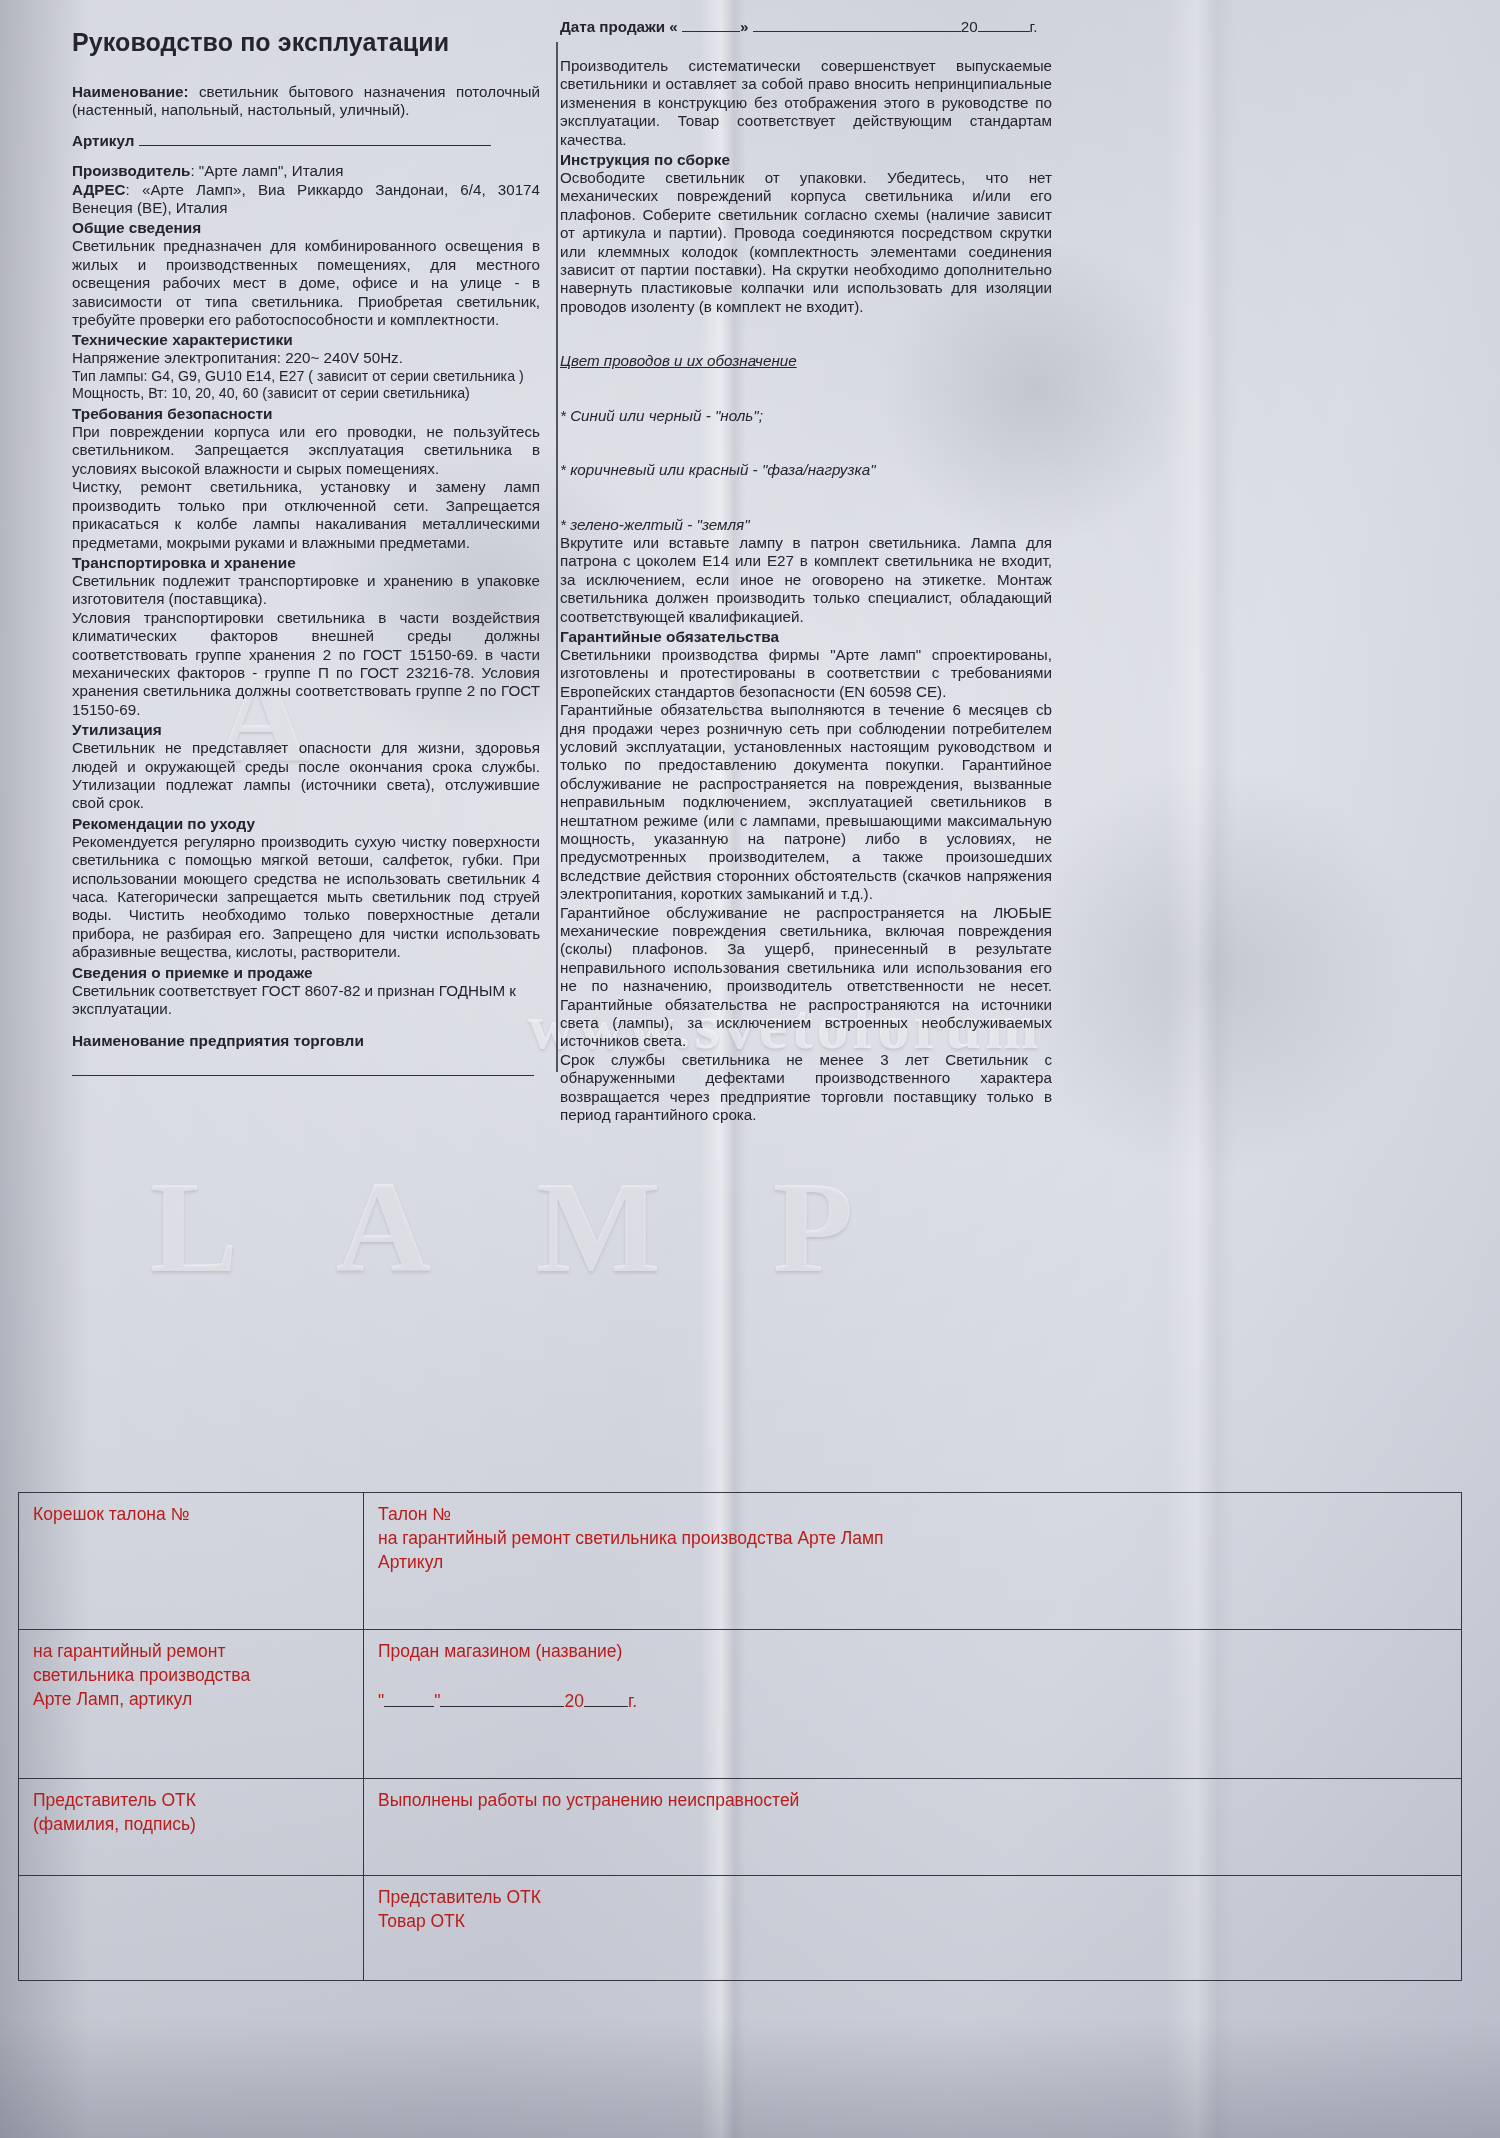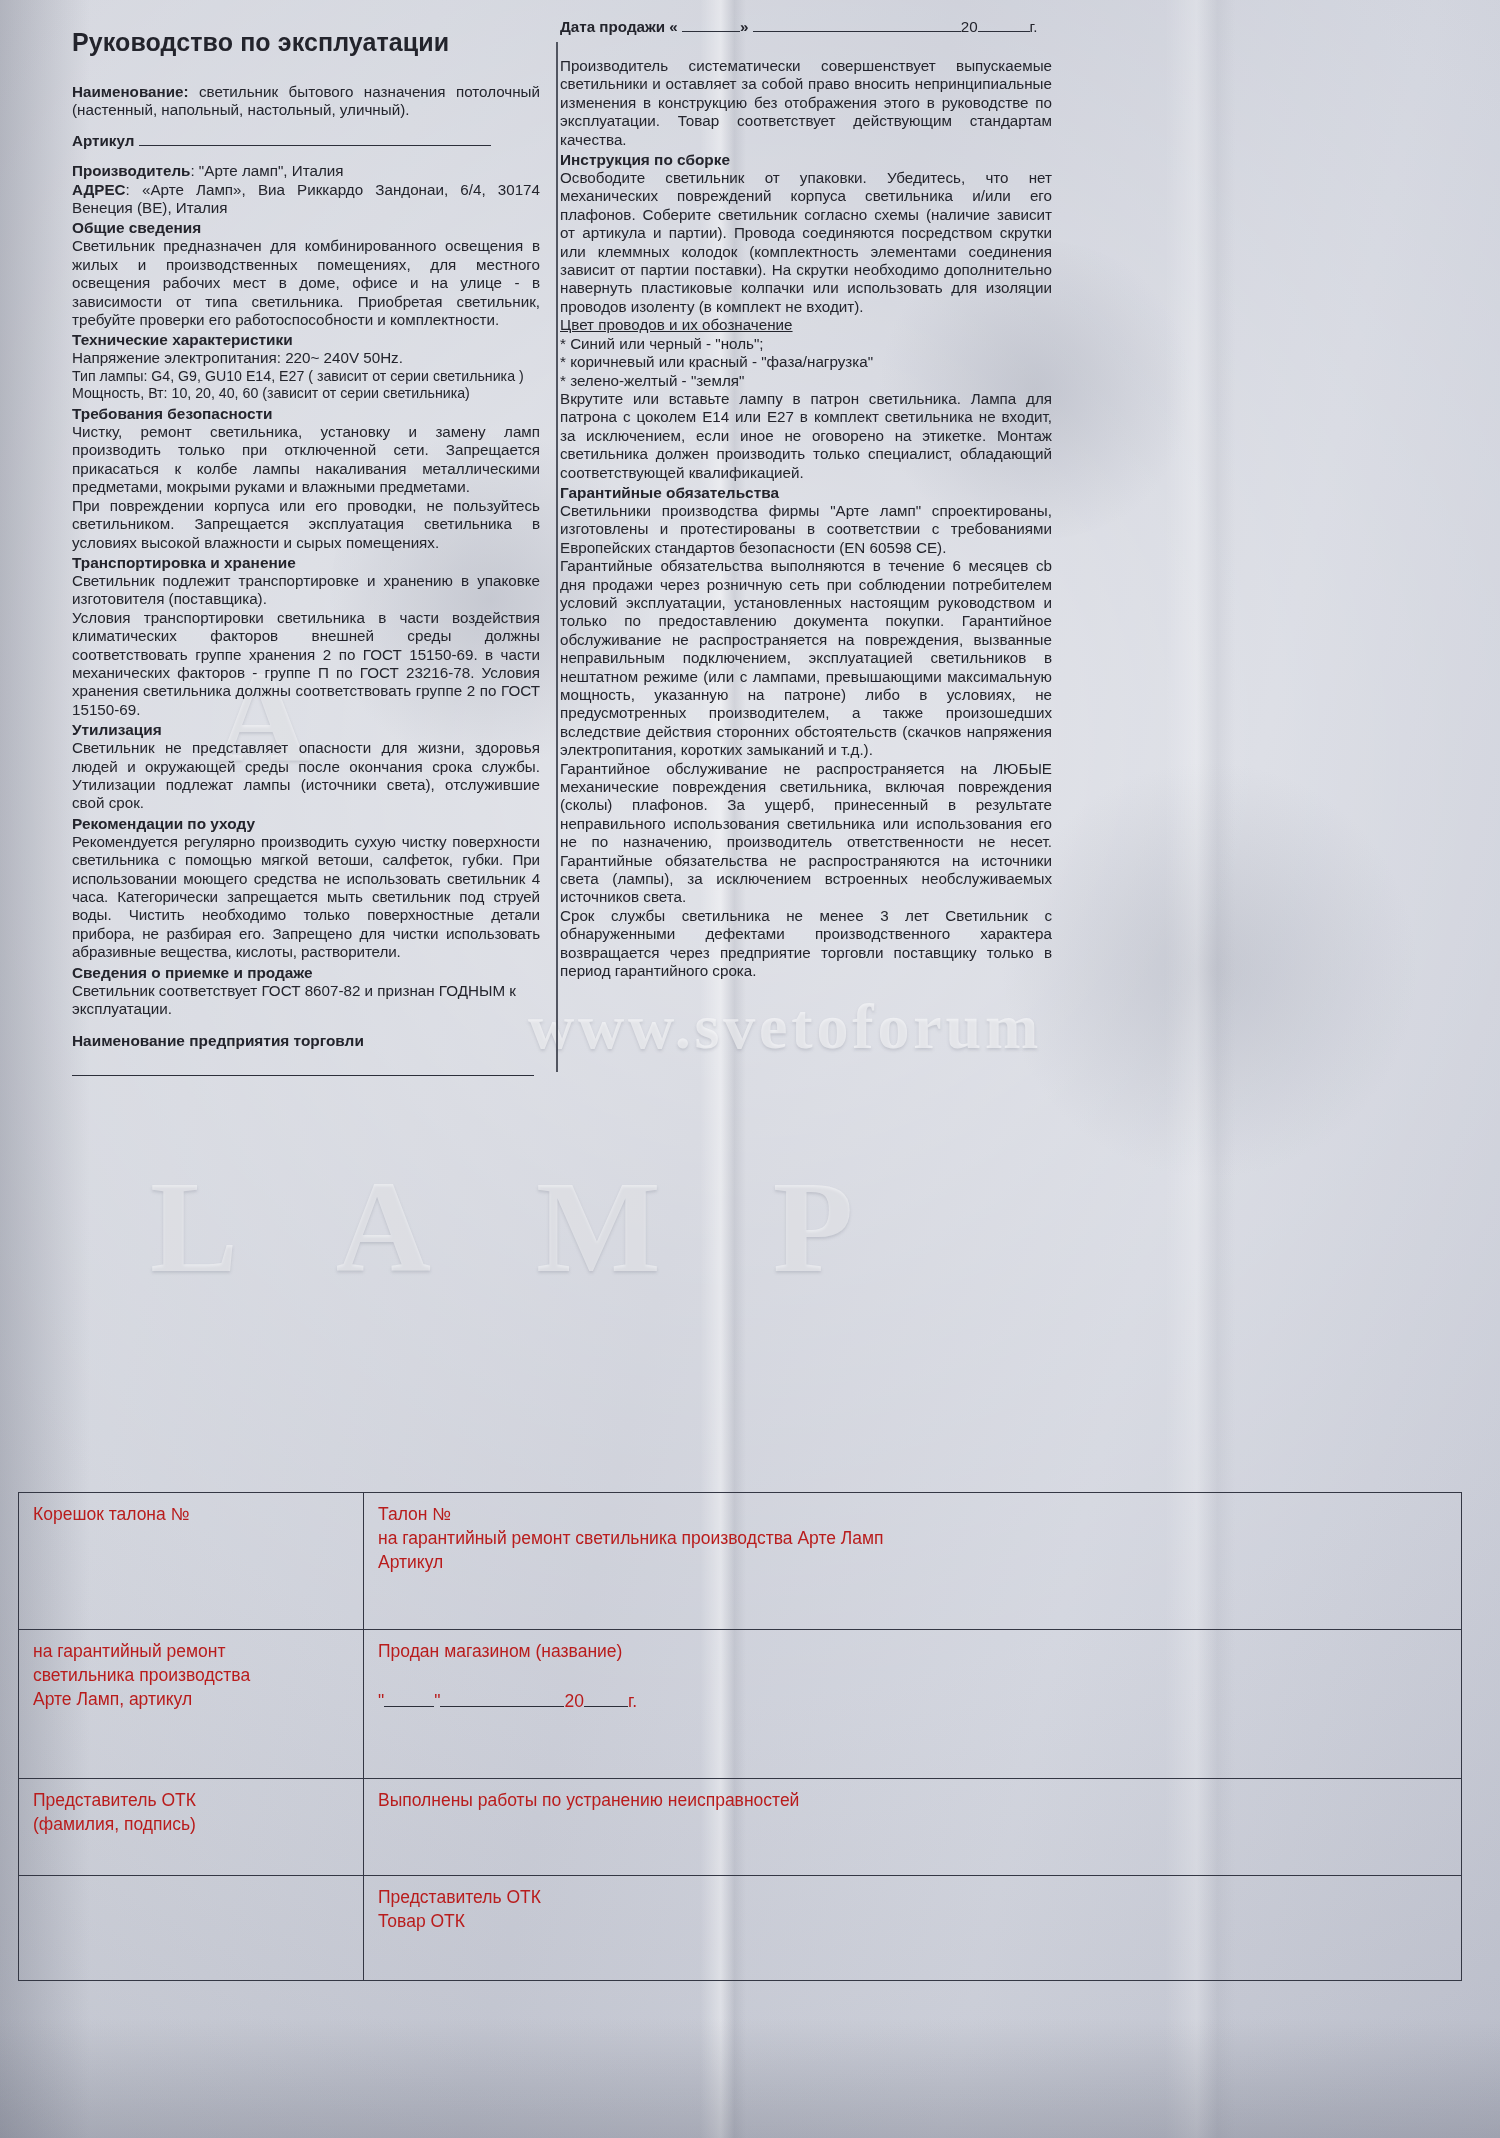"Цвет проводов и их обозначение" .it { font-style: none -> italic; margin-top: none -> 36px }
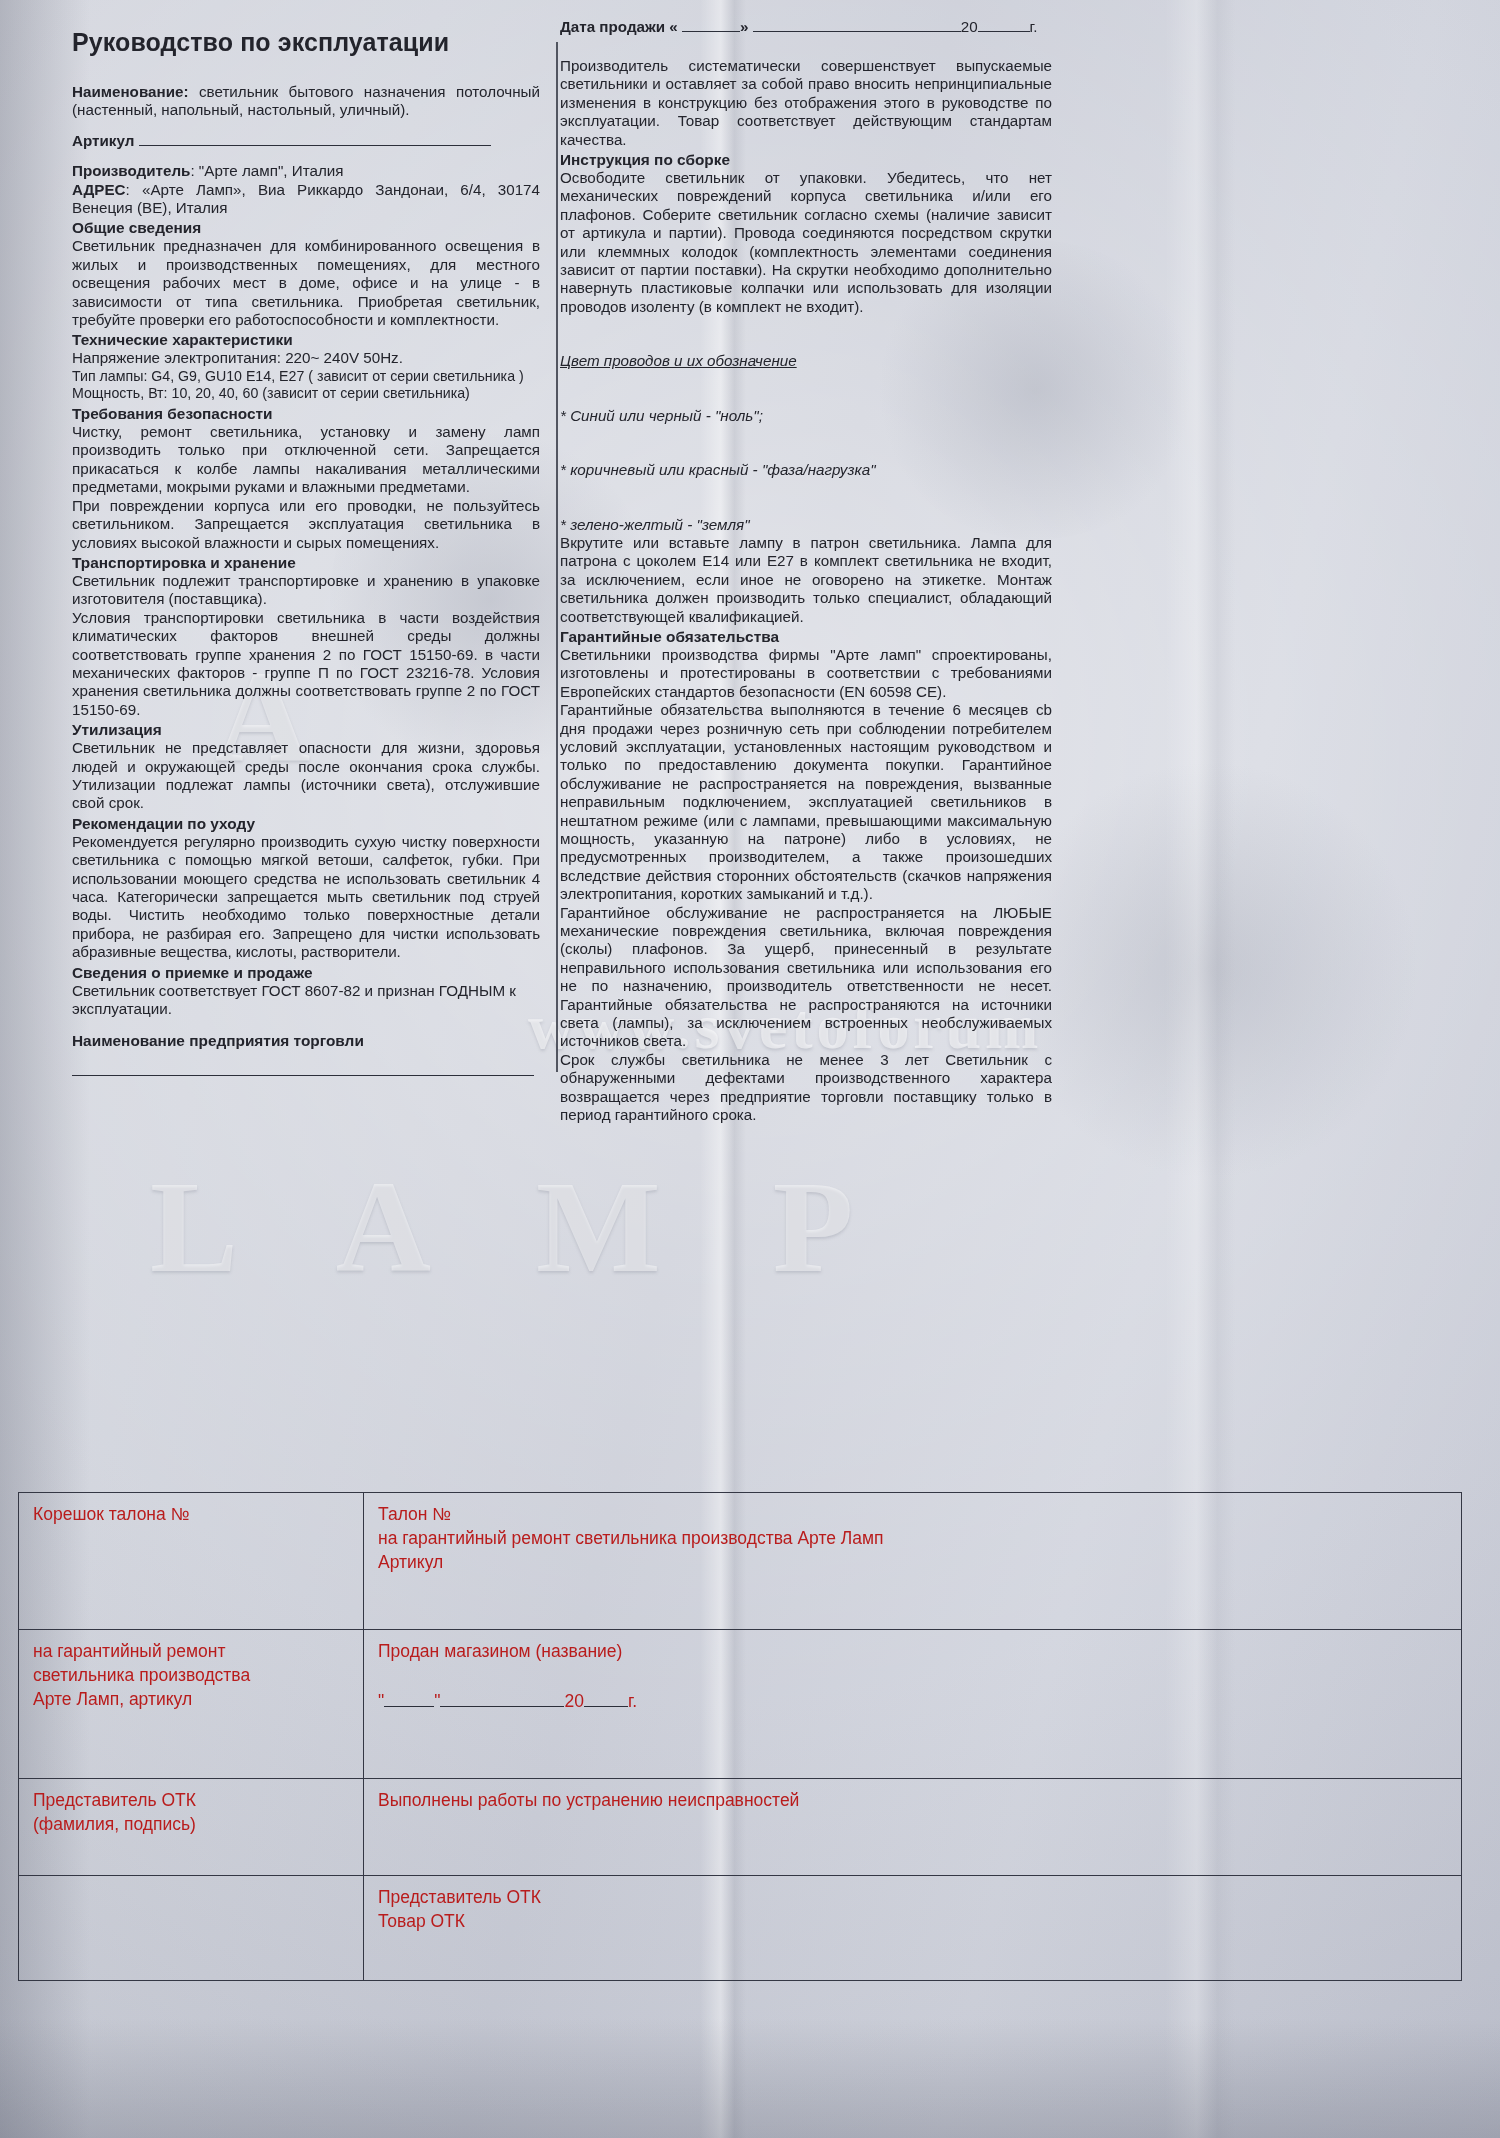"Чистку, ремонт светильника, установку и" p.t { order: before "При повреждении корпуса или его" -> after "При повреждении корпуса или его" }
